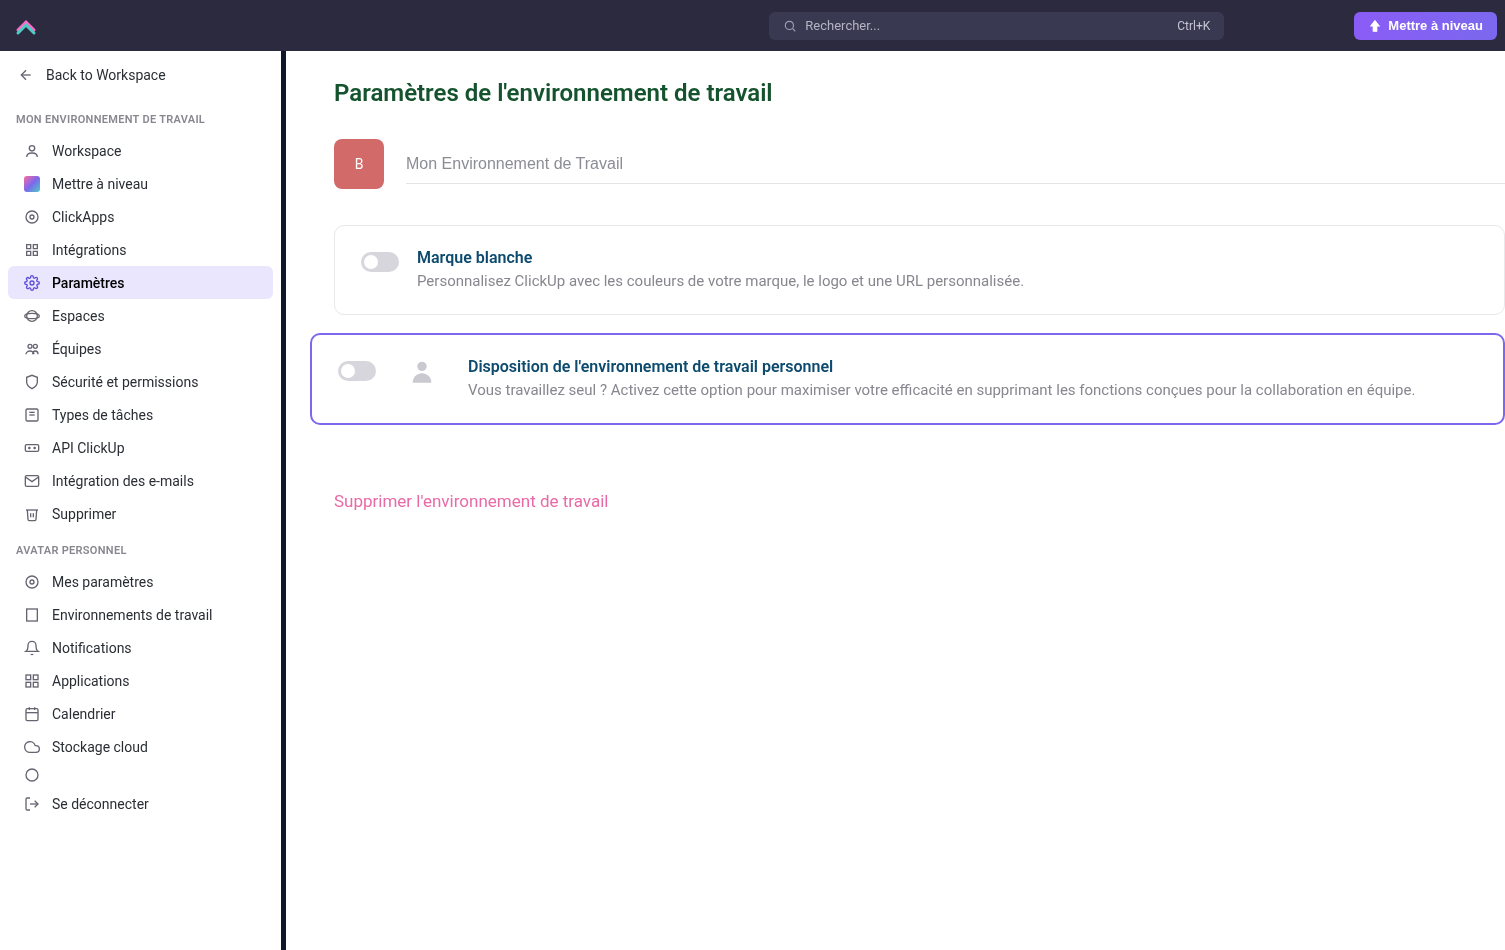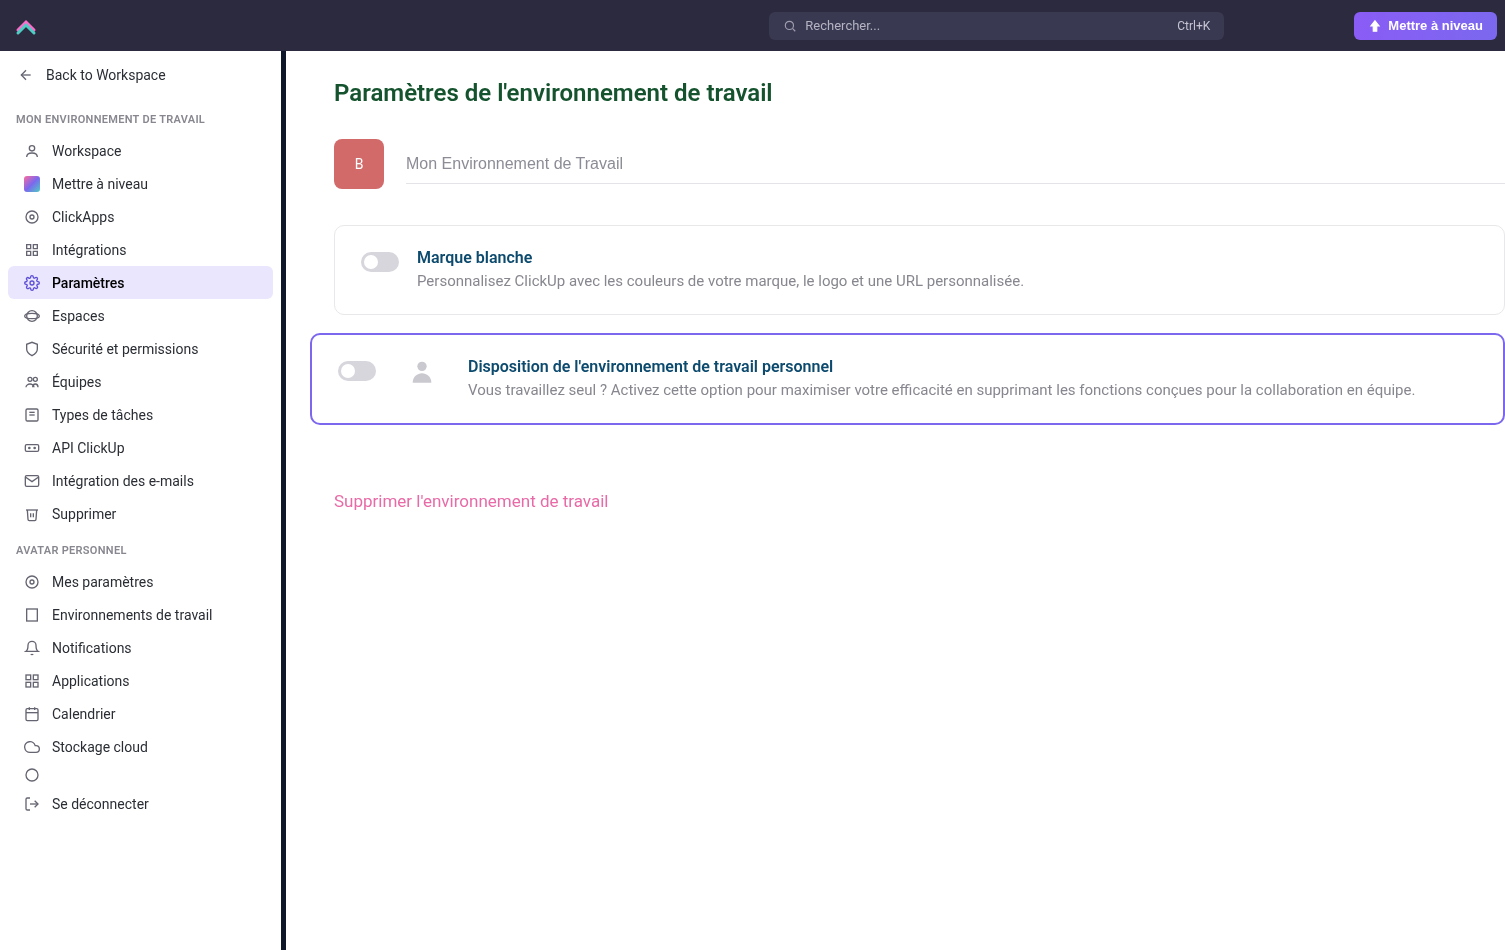"Sécurité et permissions" div.nav-item { order: before "Équipes" -> after "Équipes" }
